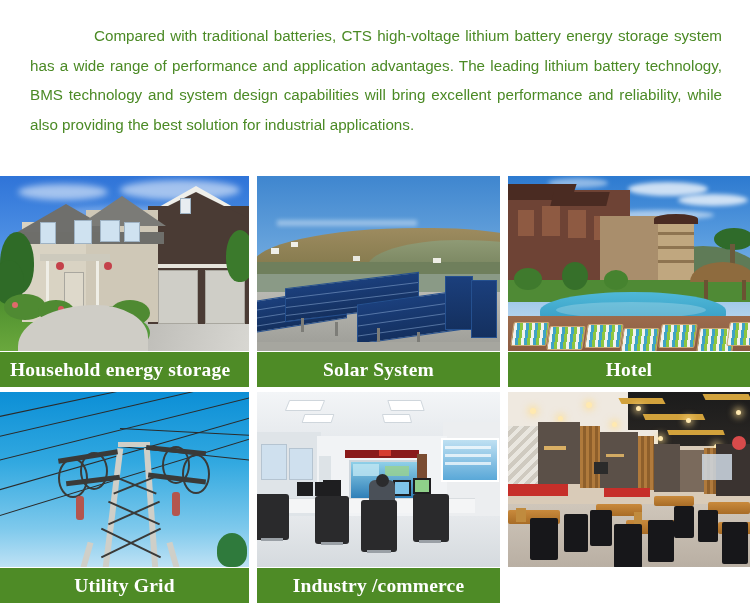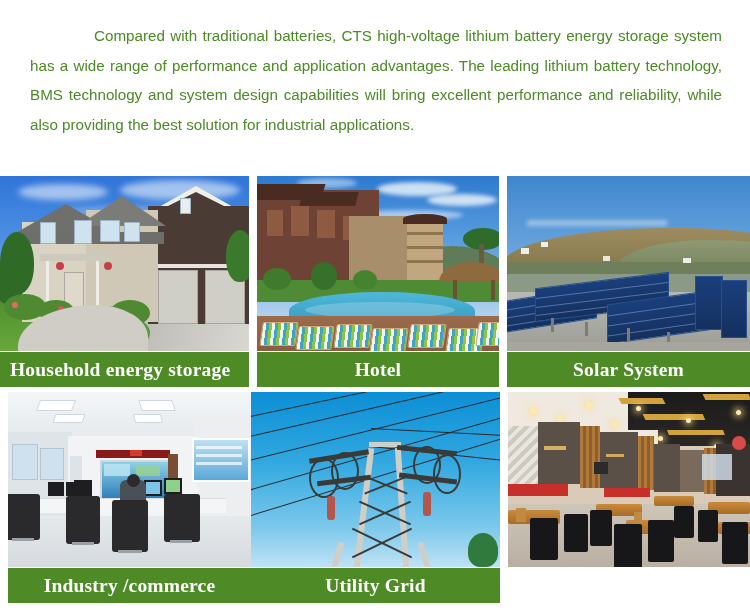"Hotel" div.card { order: before "Solar System" -> after "Solar System" }
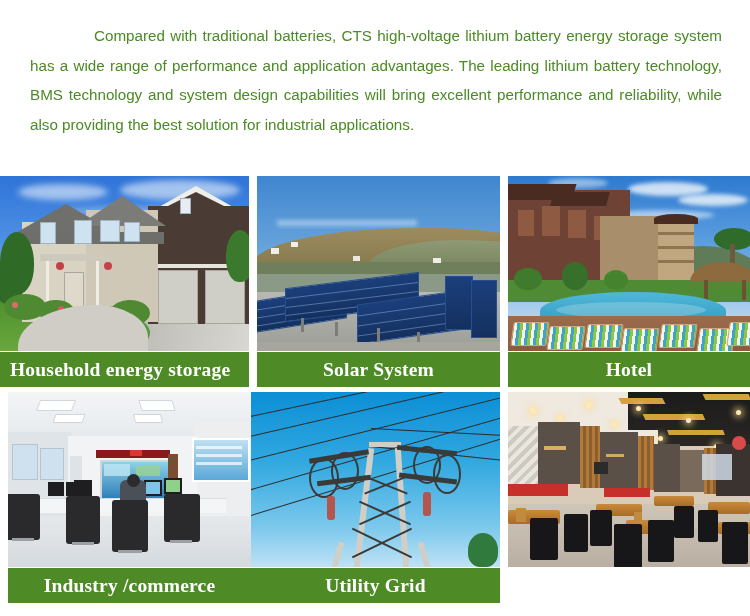"Industry /commerce" div.card { order: before "Utility Grid" -> after "Utility Grid" }
